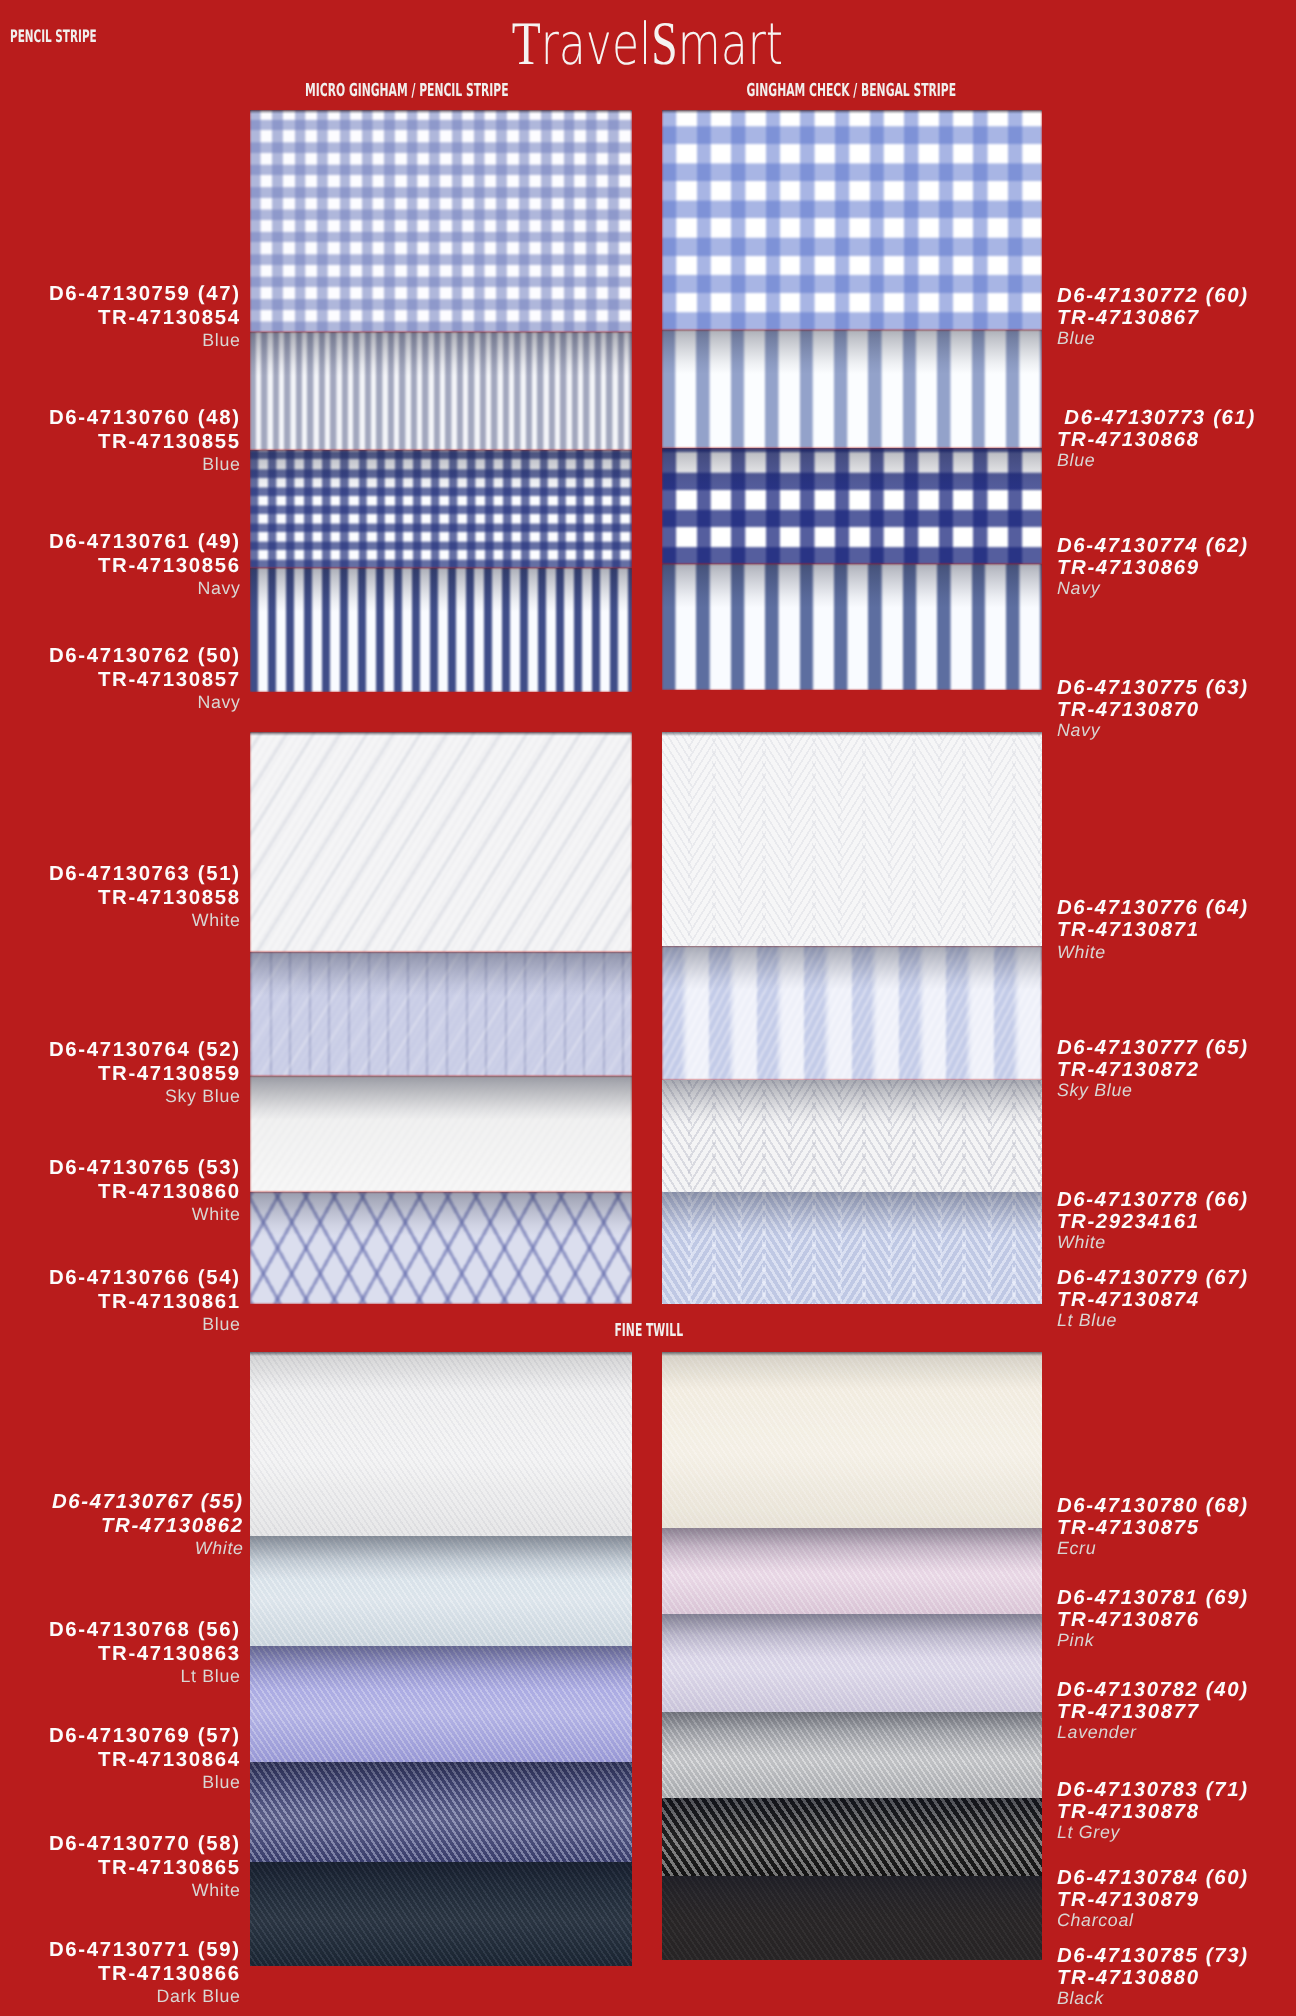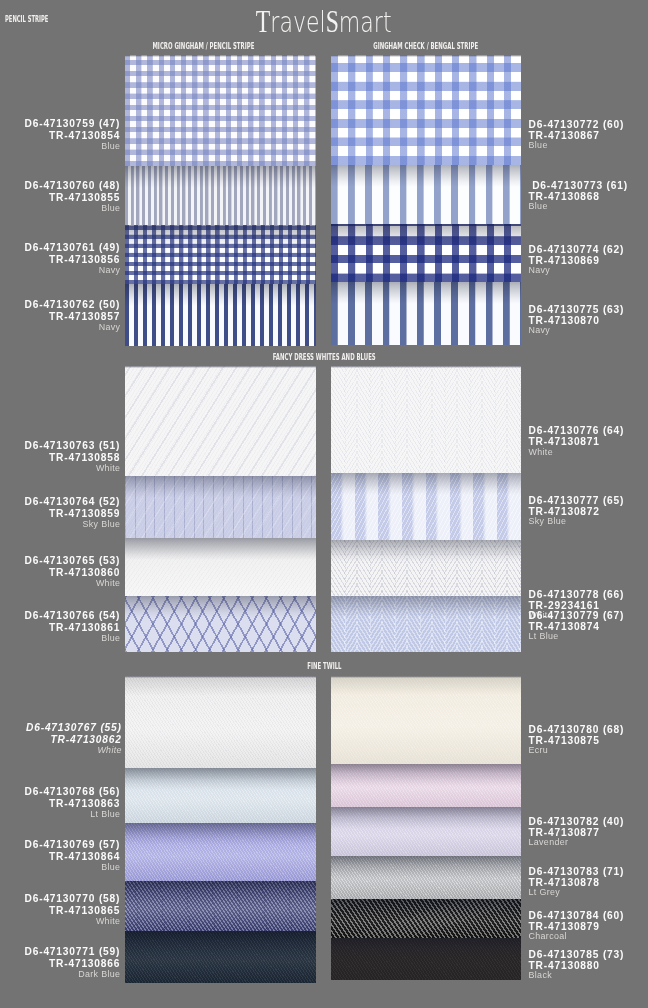"PENCIL STRIPE" #page { background: #737373 -> #b91c1c }
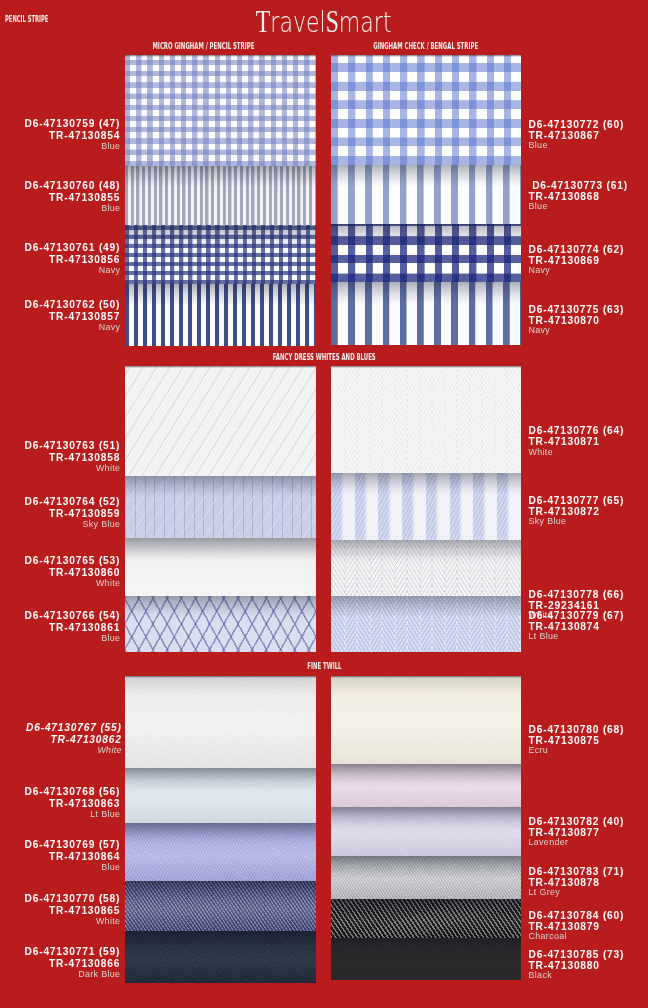"D6-47130759 (47)" .txt { margin-top: none -> 24px }
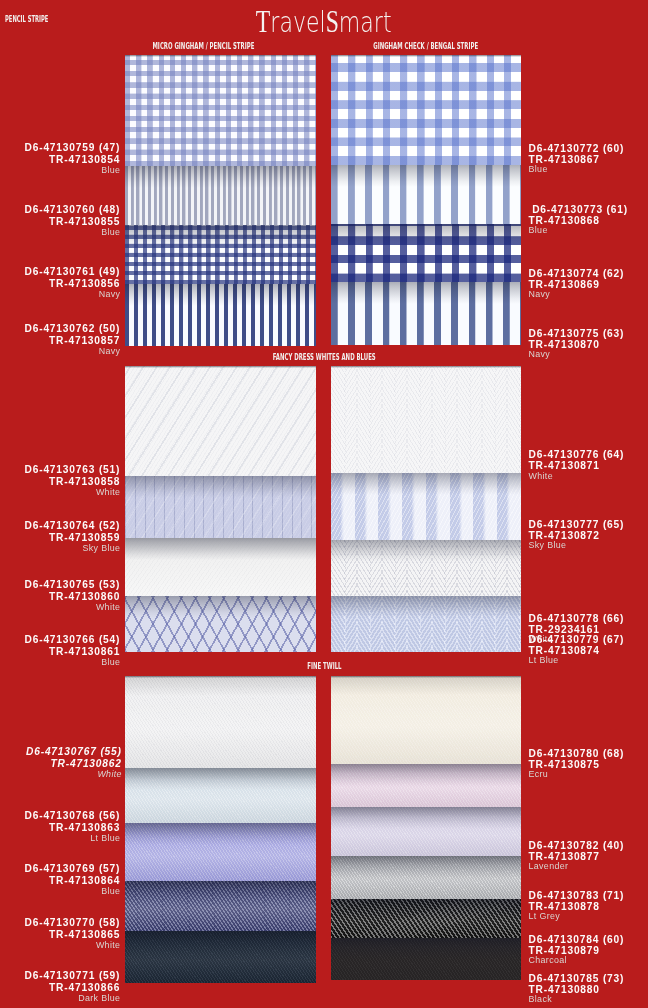"D6-47130772 (60)" .txt.l { font-style: none -> italic }
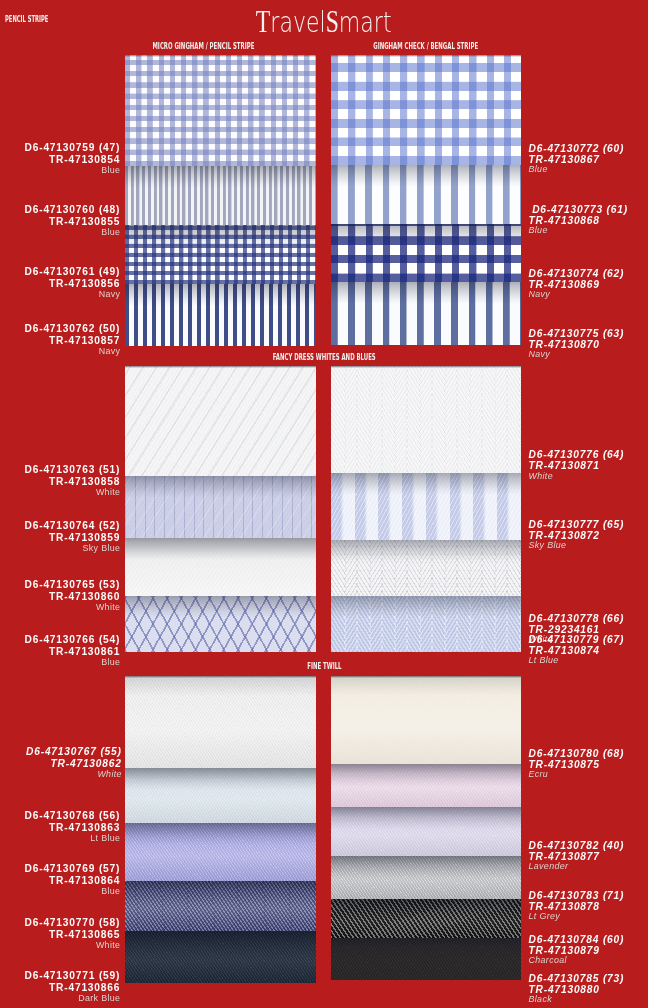"D6-47130775 (63)" div.txt { top: 304px -> 315px }
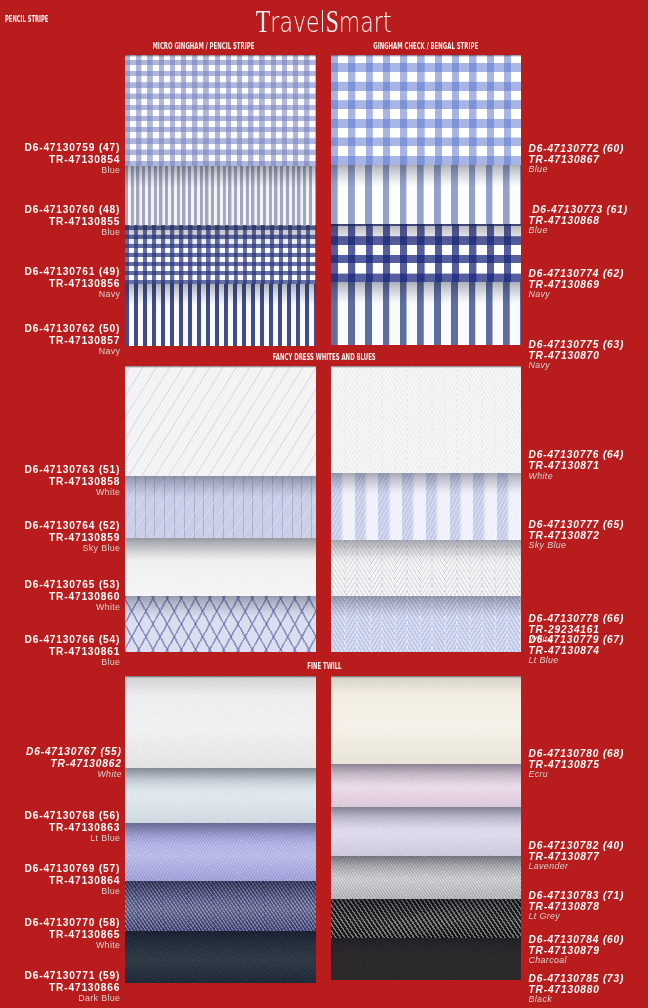"FANCY DRESS WHITES AND BLUES" div.sec-header { html: <div><span>FANCY DRESS WHITES AND BLUES</span></div> -> none }
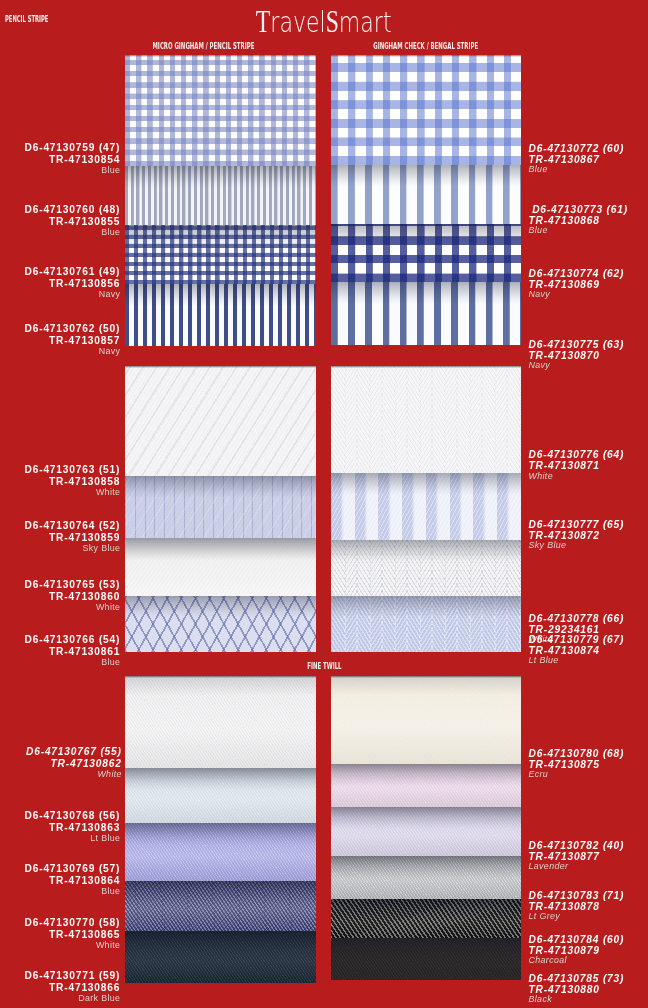"D6-47130763 (51)" div.txt { top: 440px -> 408px }
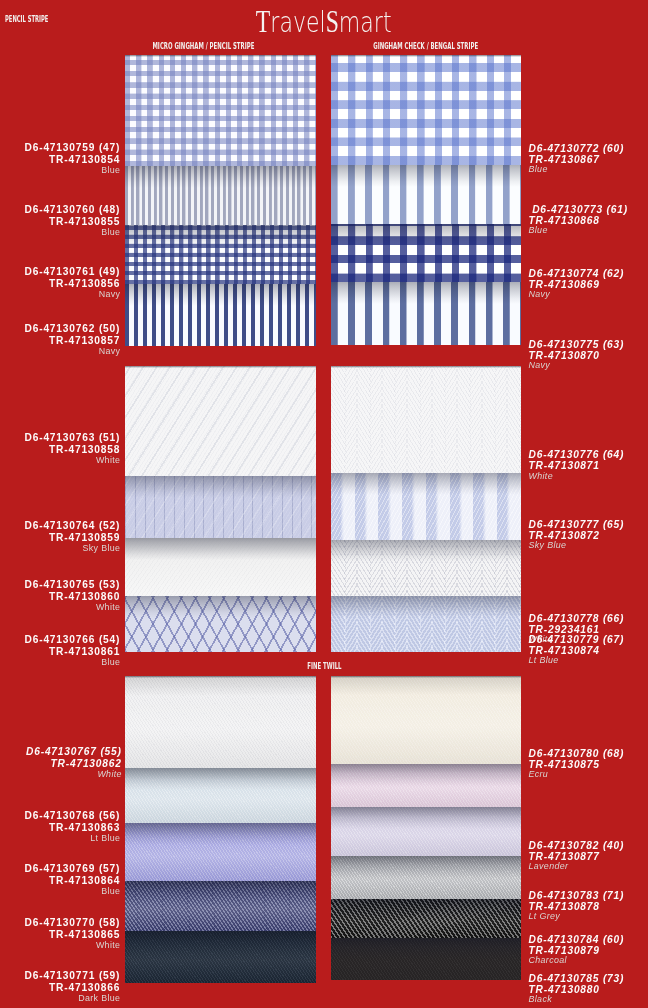"D6-47130778 (66)" div.txt { top: 589px -> 571px }
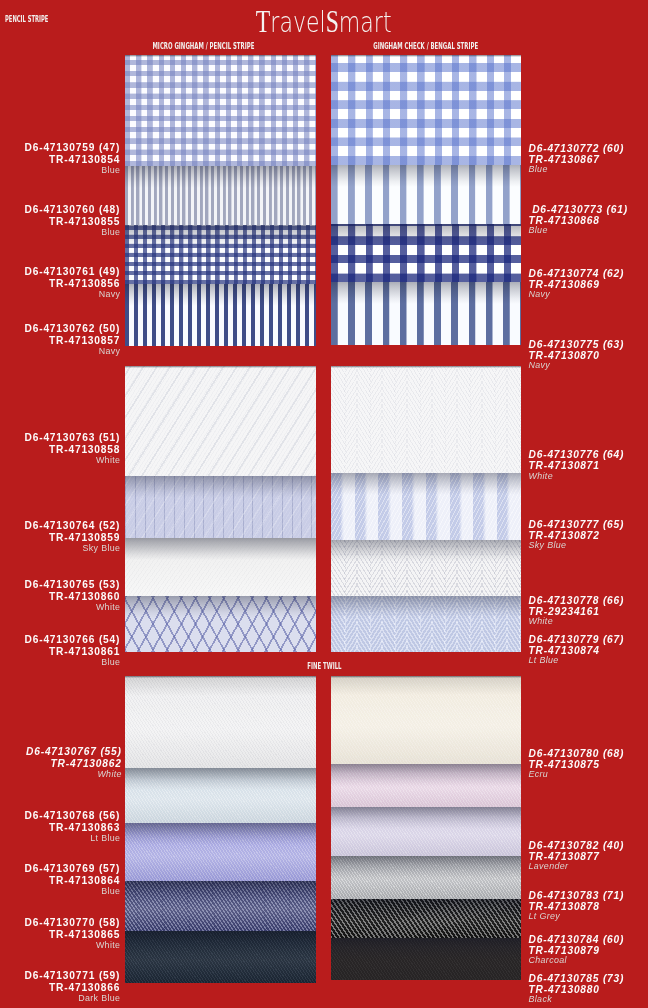"D6-47130781 (69)" div.txt { html: none -> <div><span>D6-47130781 (69)</span><span>TR-47130876</span><span>Pink</span></div> }
